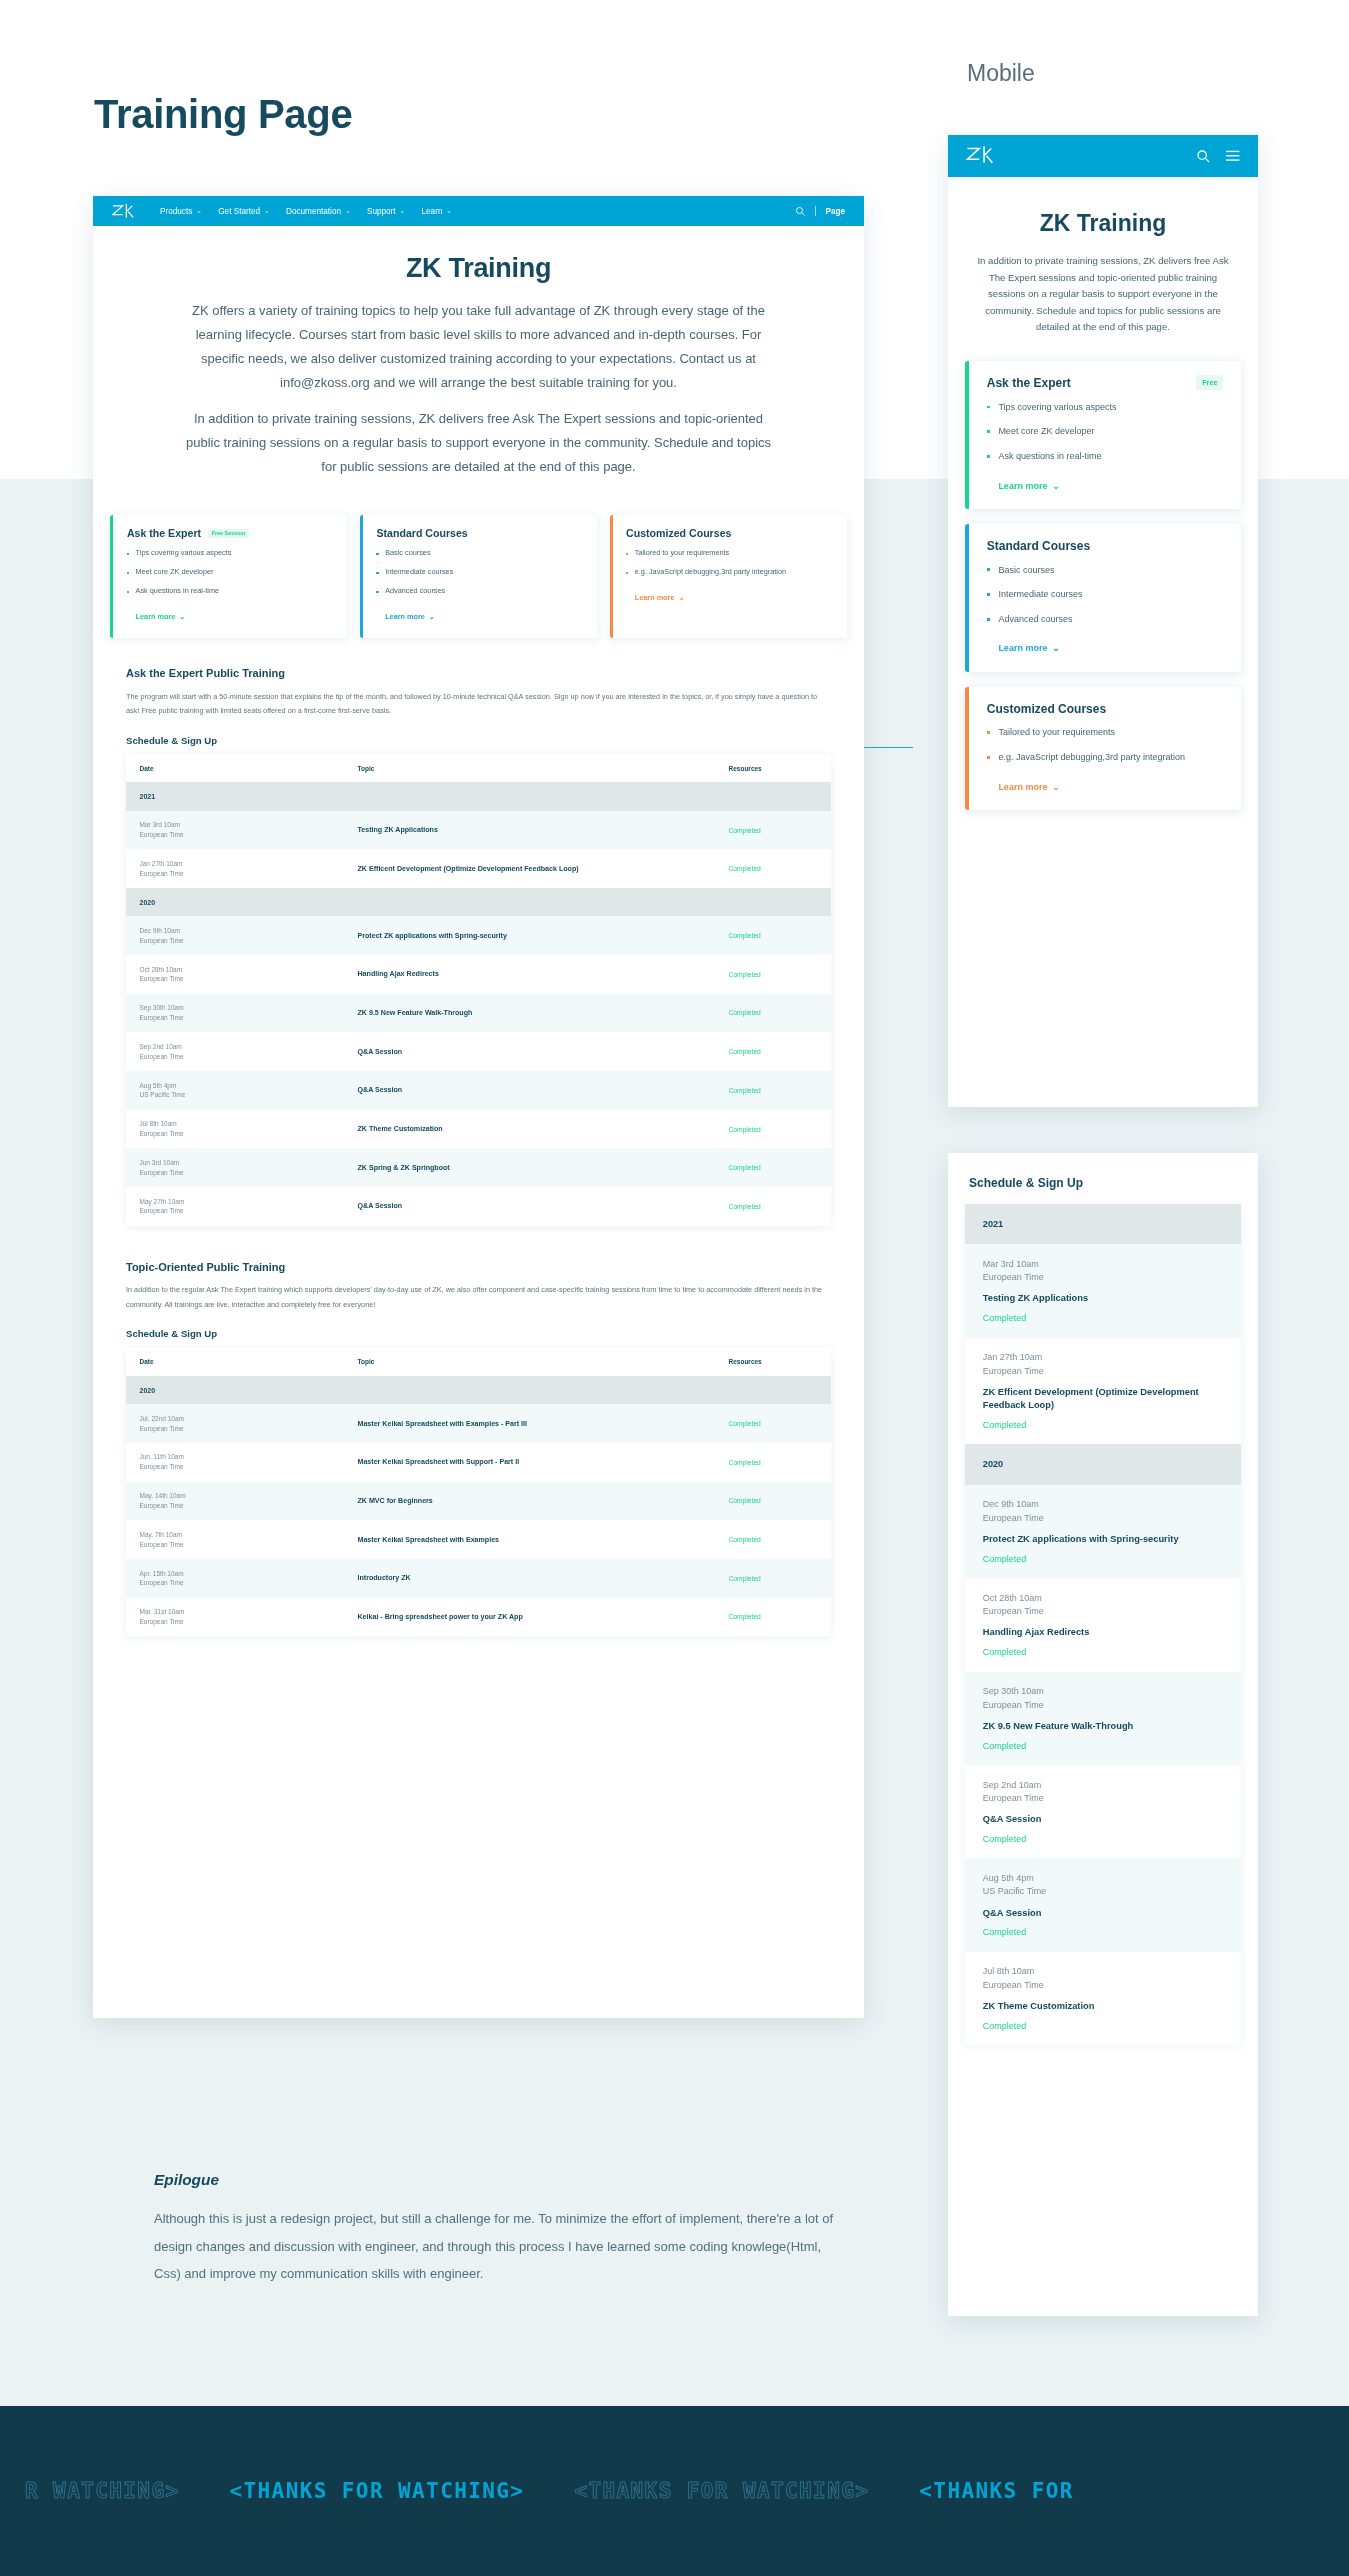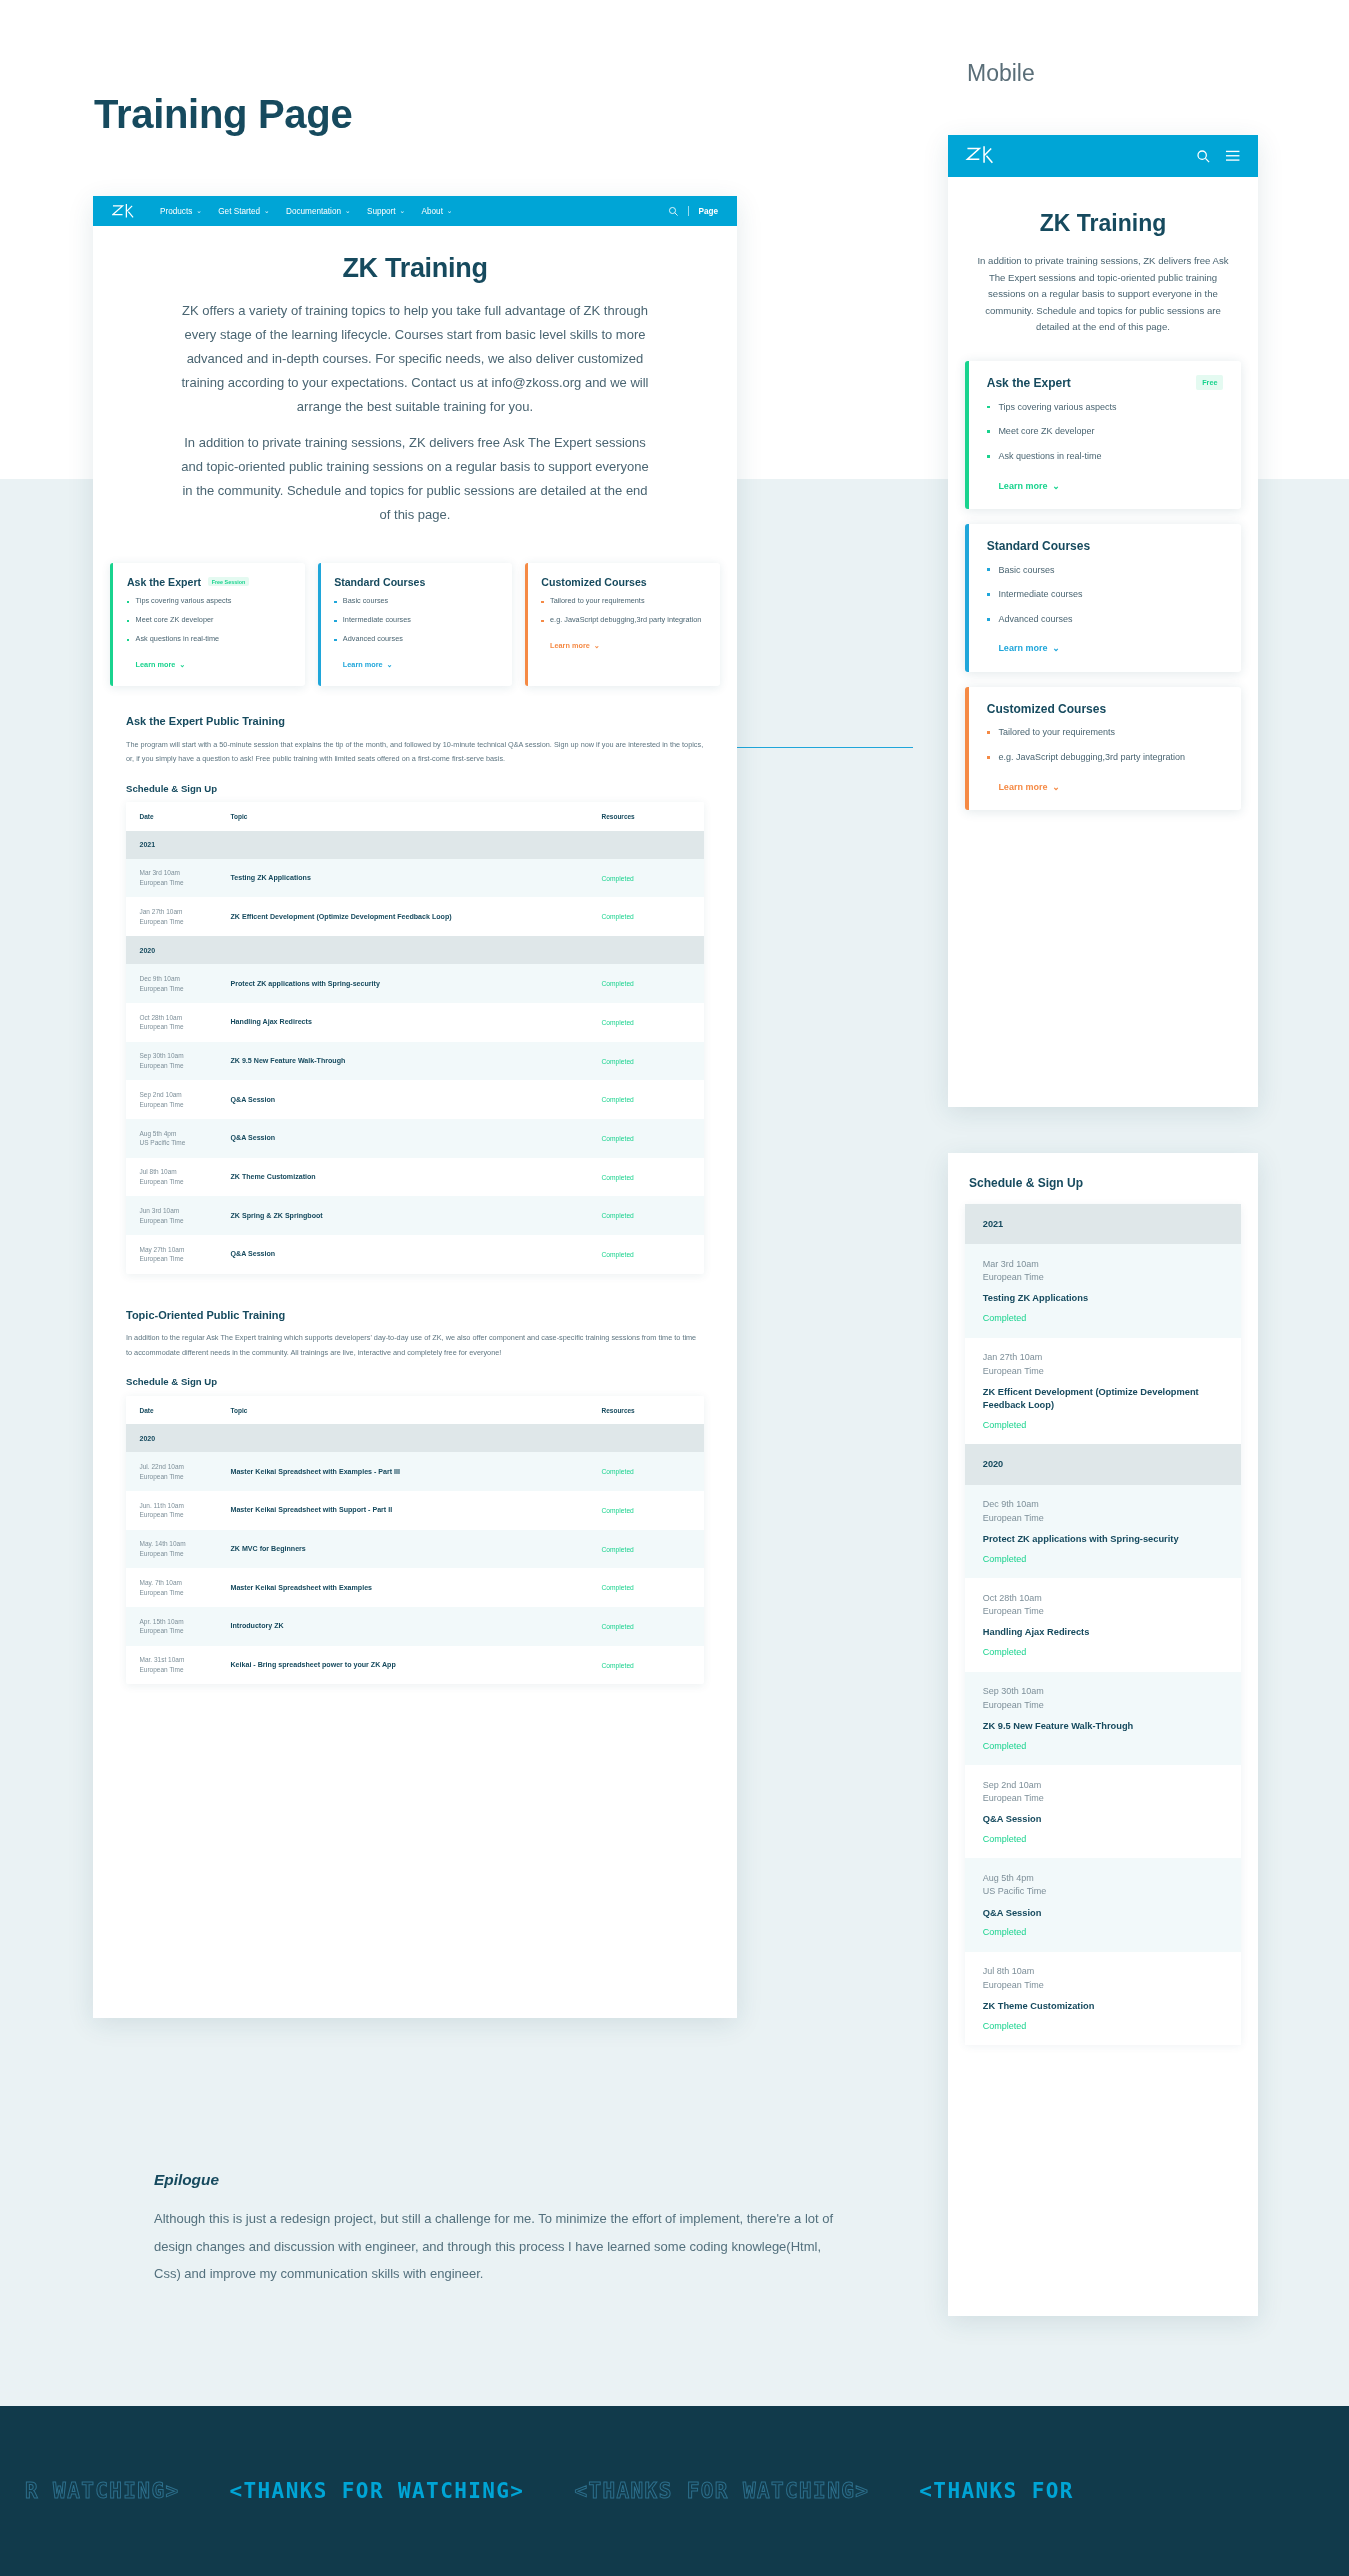"Products" .desktop { width: 644px -> 771px }
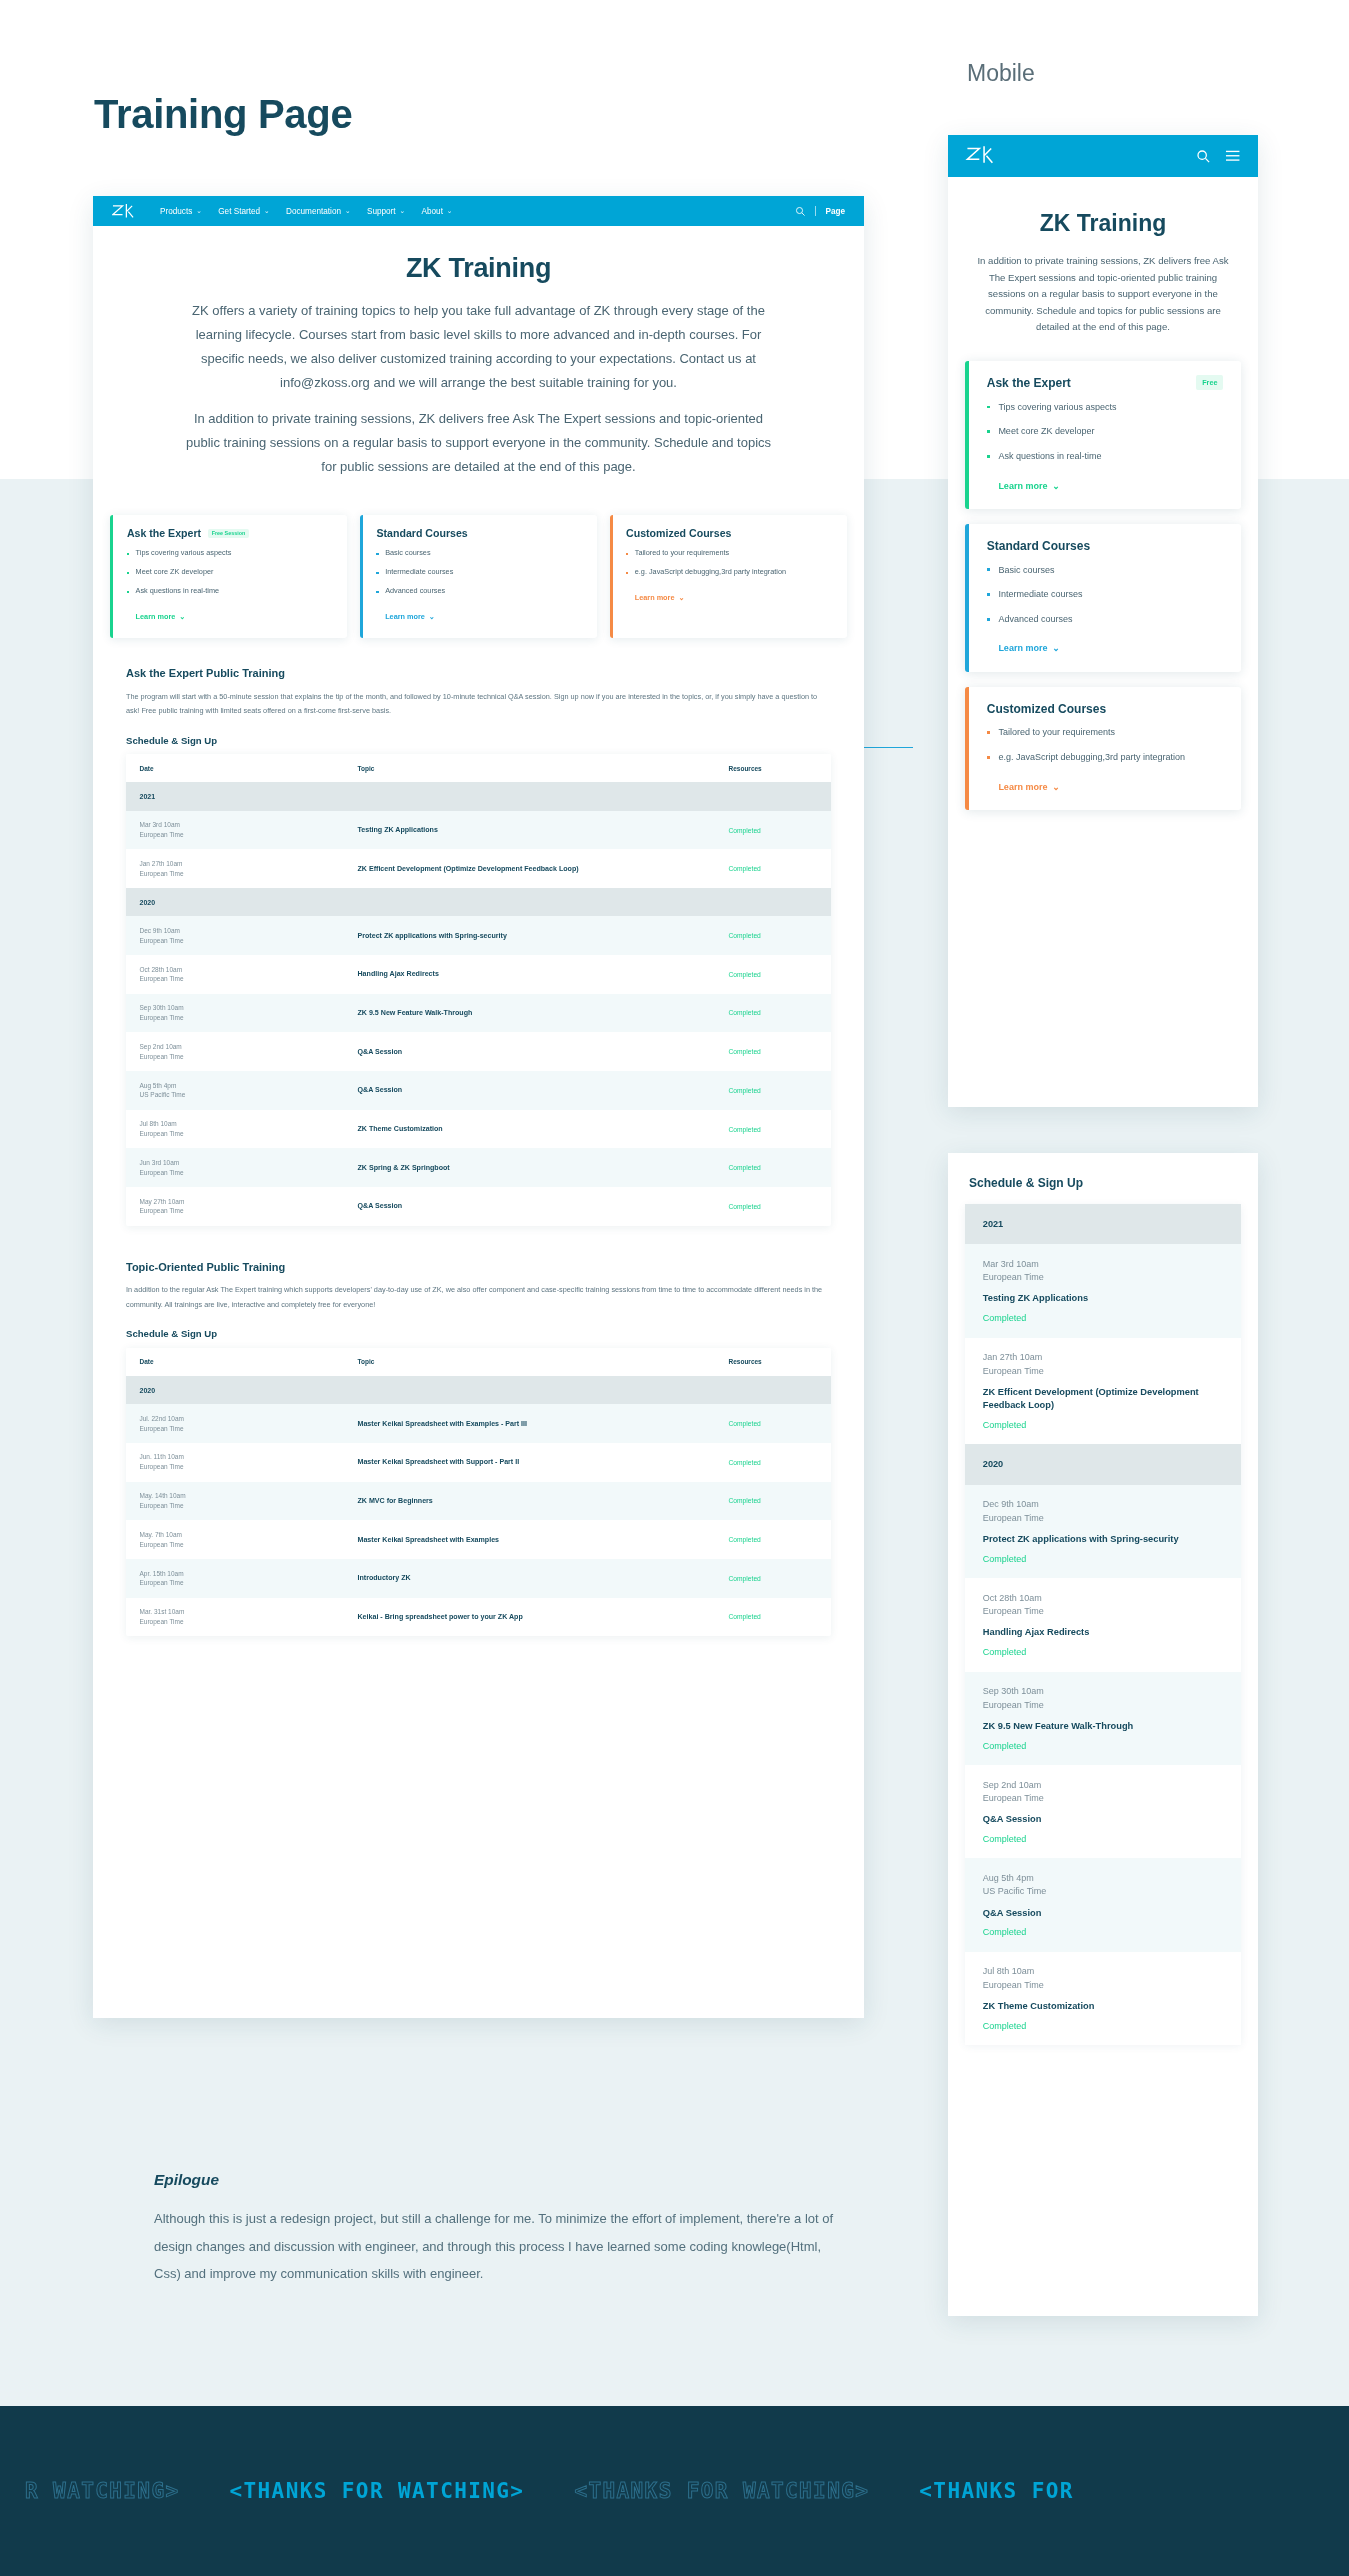"About" span { text: About -> Learn }
